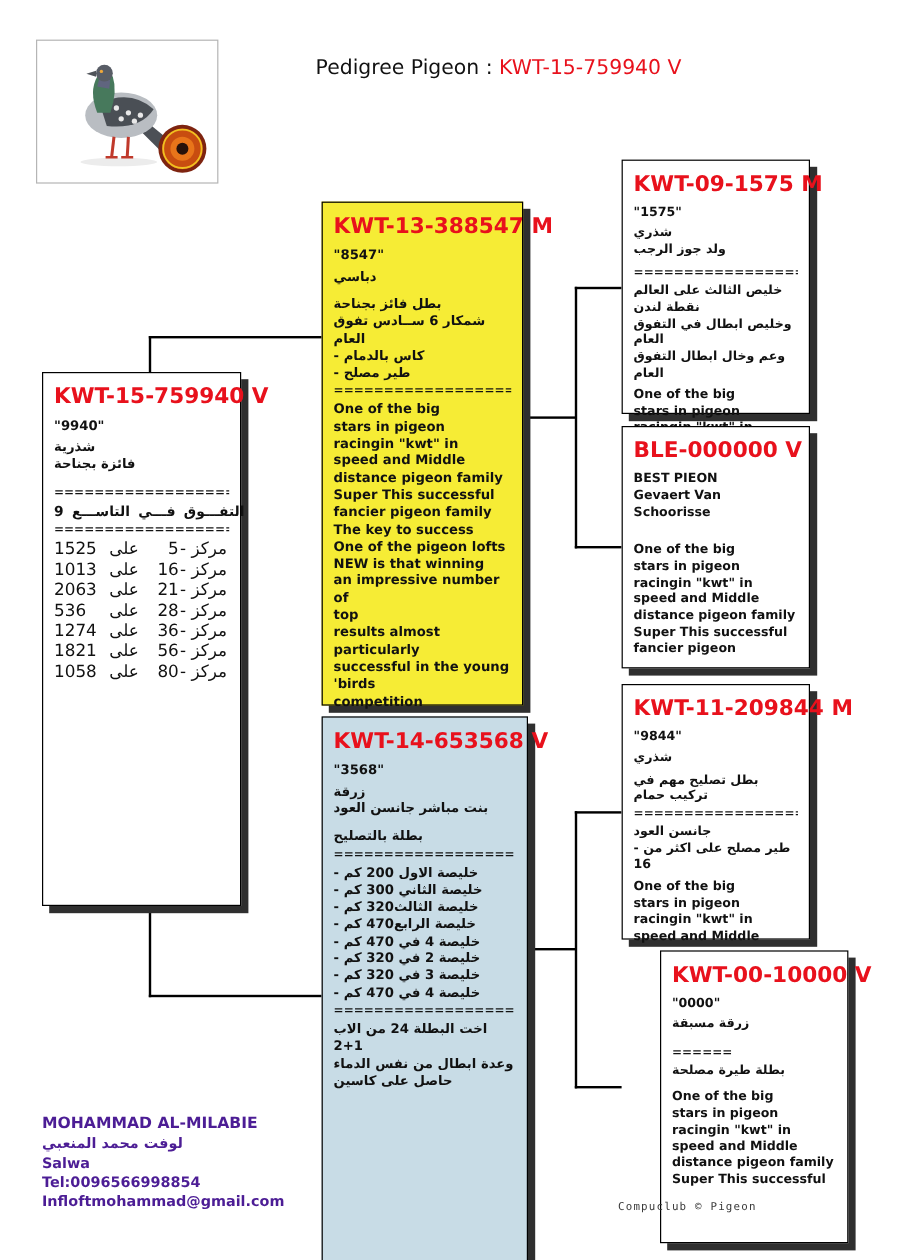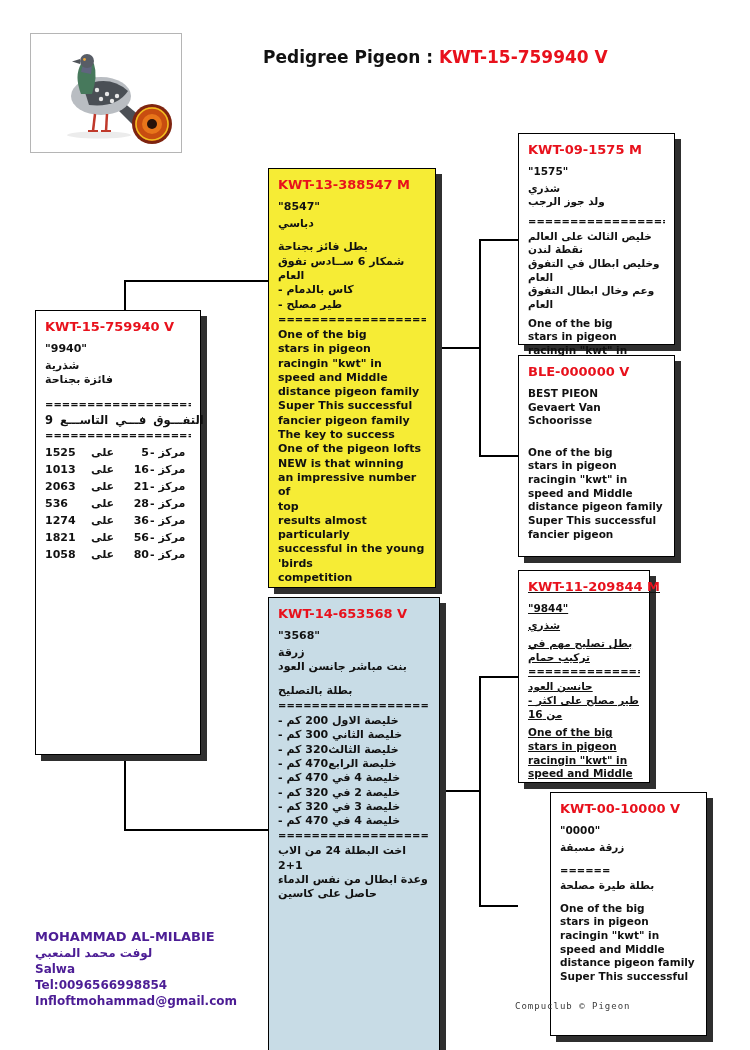"Pedigree Pigeon : KWT-15-759940 V" .main-title { font-weight: 700 -> 400 }
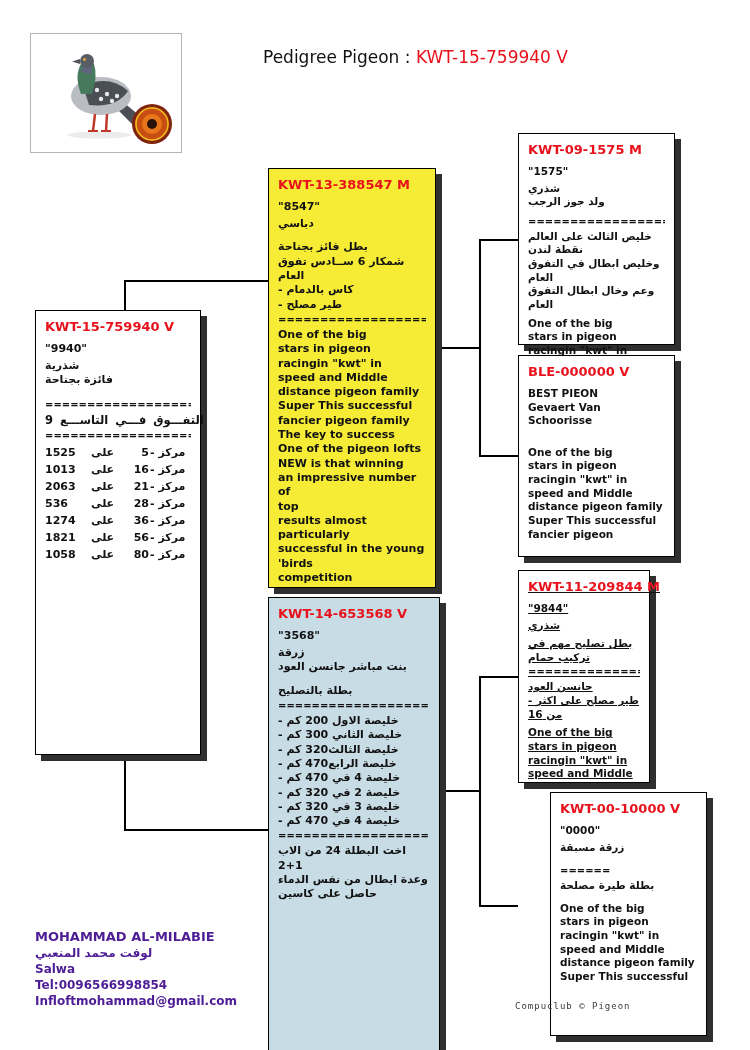"KWT-09-1575 M" .box-id { font-size: 13px -> 18px }
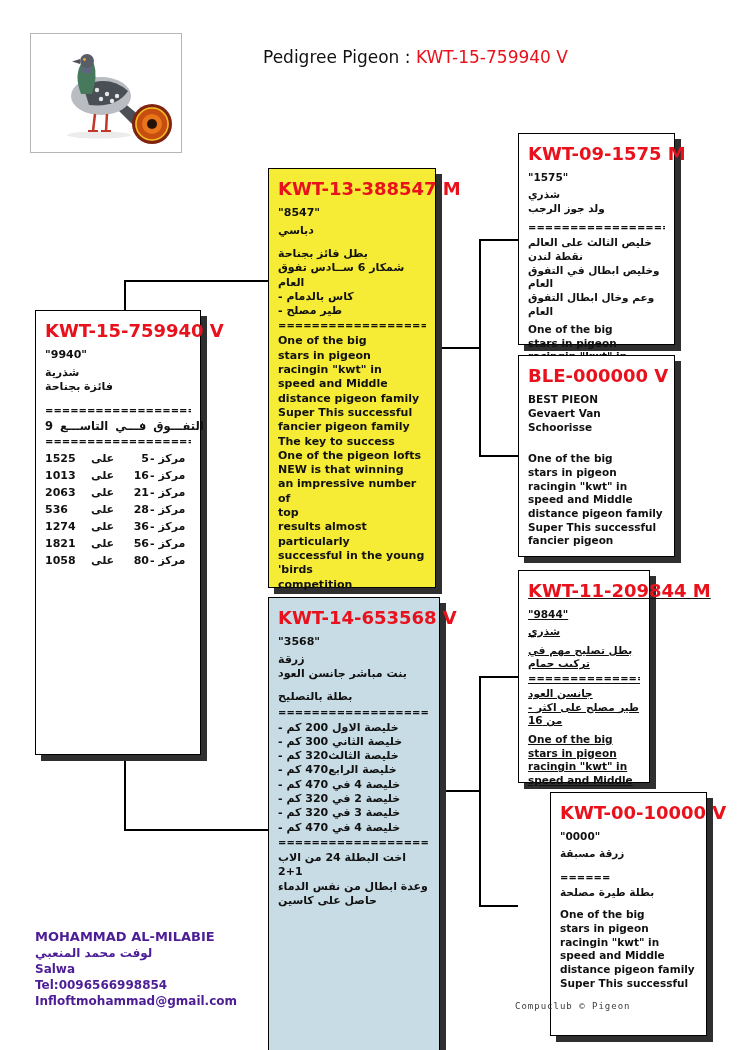"1525" .rrow { font-size: 11px -> 14px; font-weight: 700 -> 400 }
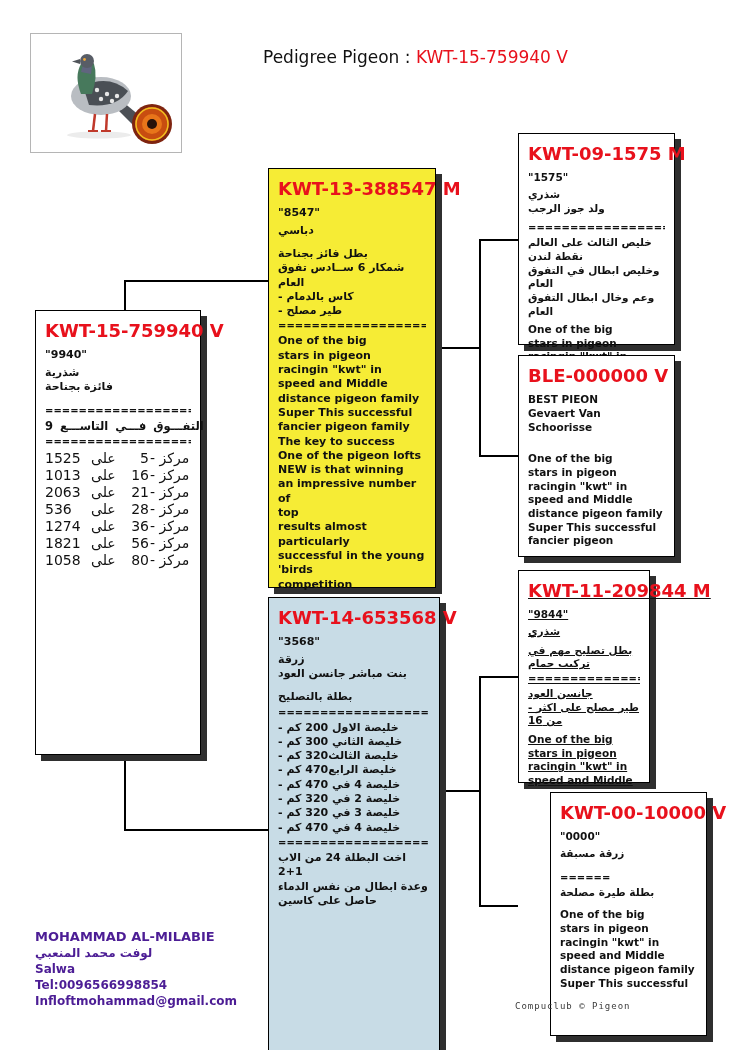"KWT-11-209844 M" .gp3 { text-decoration: underline -> none; width: 132px -> 157px }
